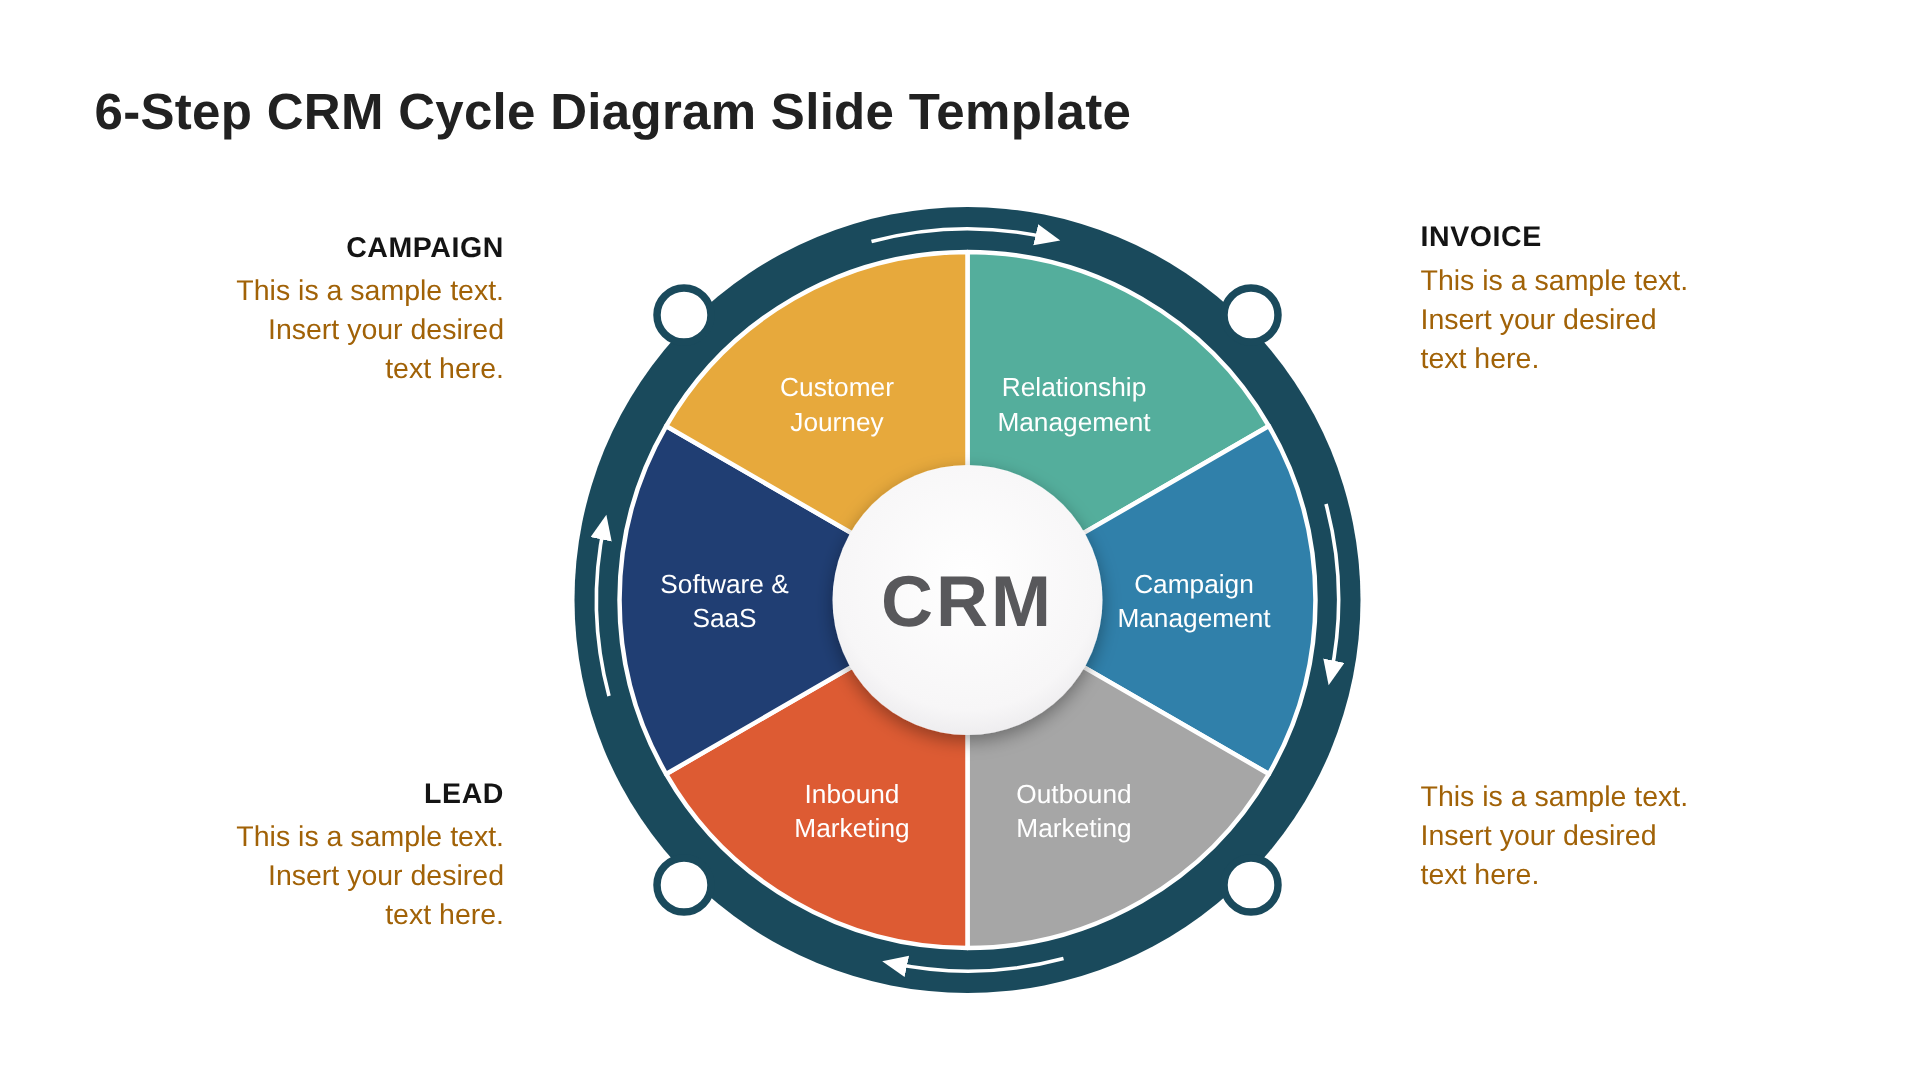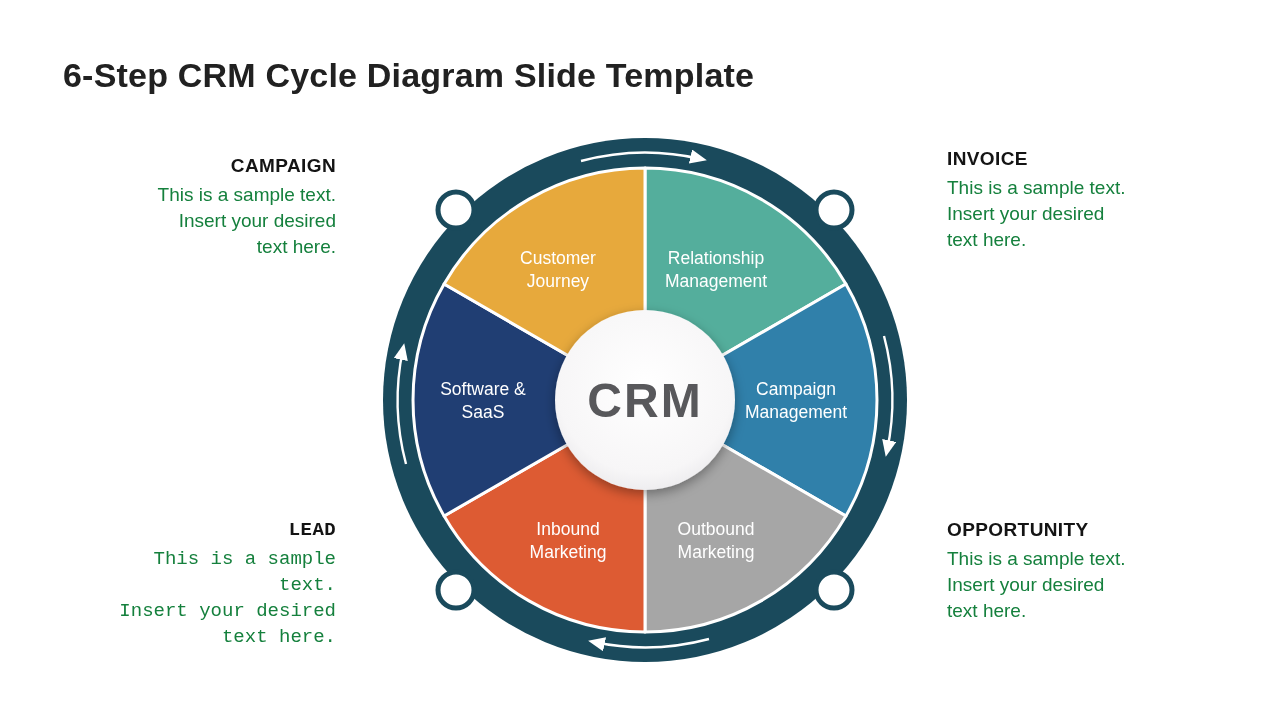"This is a sample text." .callout .line { color: #15803d -> #a16207 }
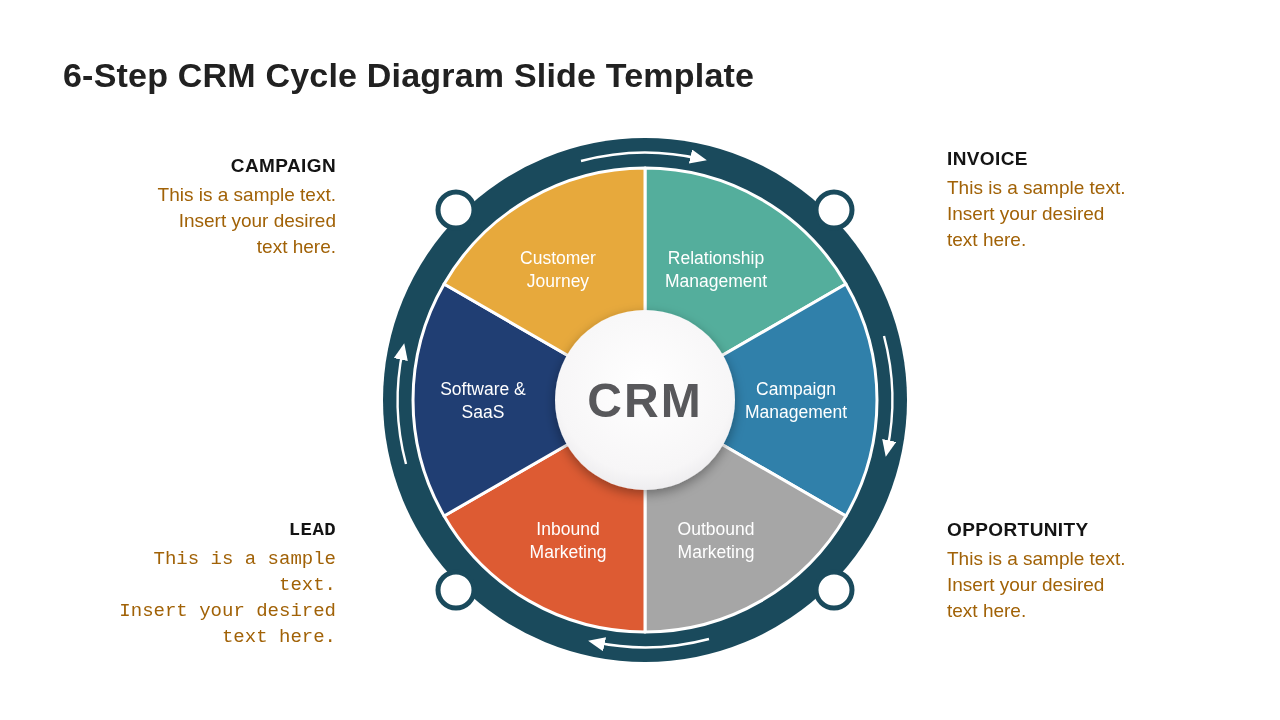"LEAD" #callout-lead { font-family: Liberation Mono, monospace -> none }
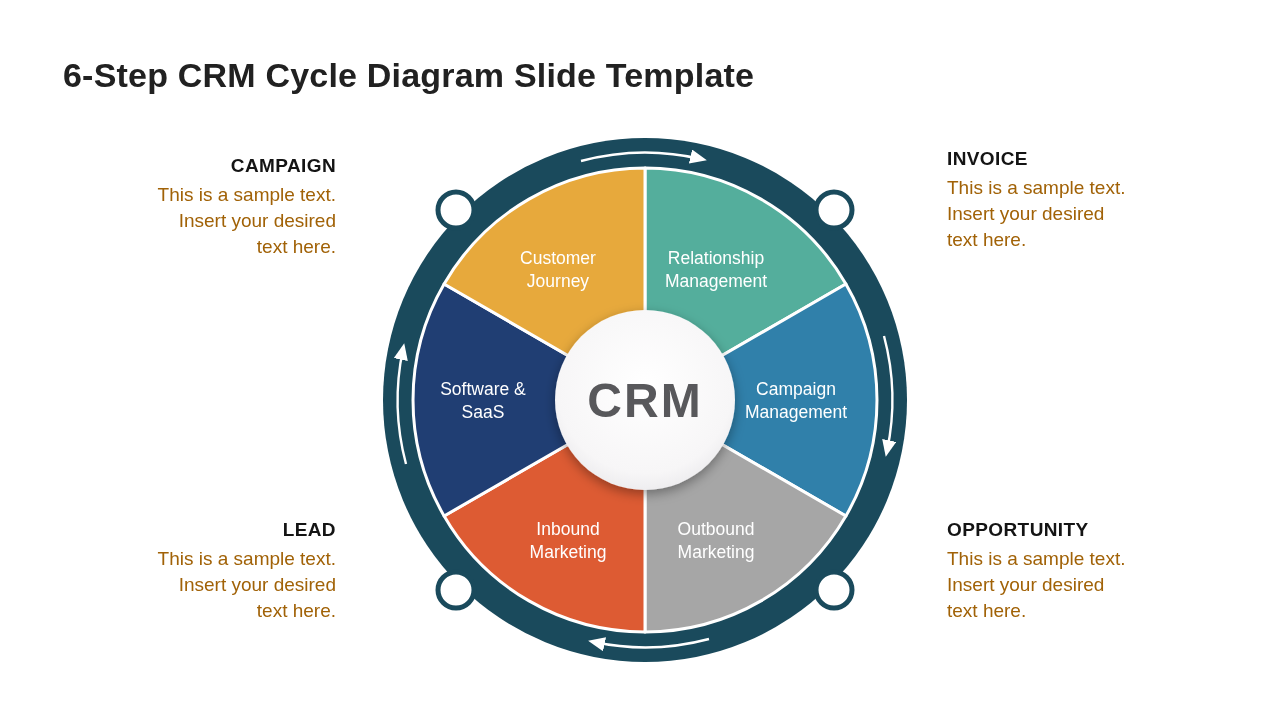"OPPORTUNITY" div.heading { html: <div>OPPORTUNITY</div> -> none }
